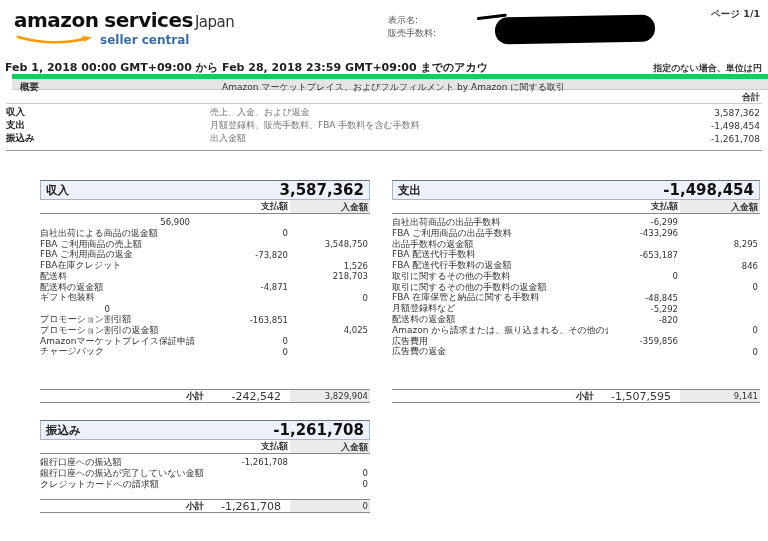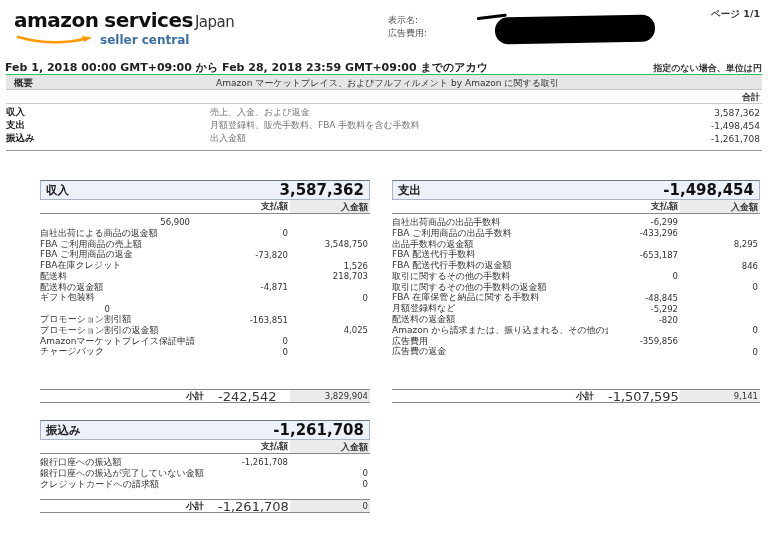"広告費用:" div { text: 広告費用 -> 販売手数料 }
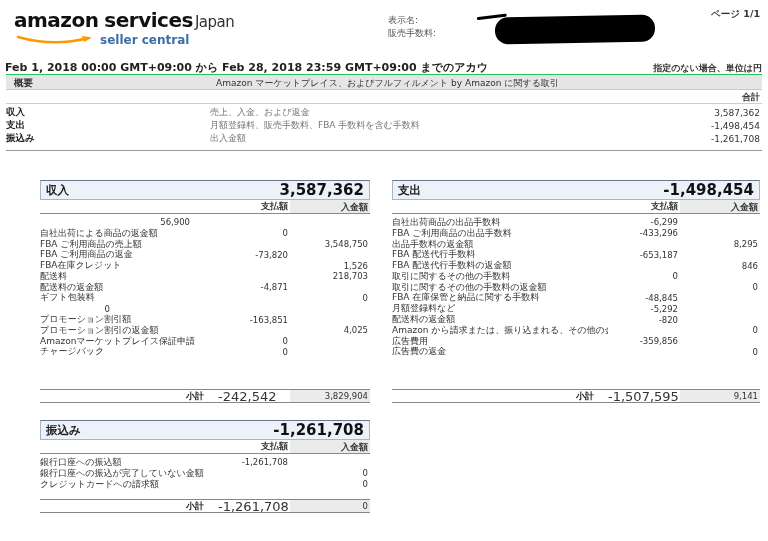"概要" .summary-bar { border-top: 1px solid #22c55e -> 5px solid #22c55e; left: 6px -> 12px }
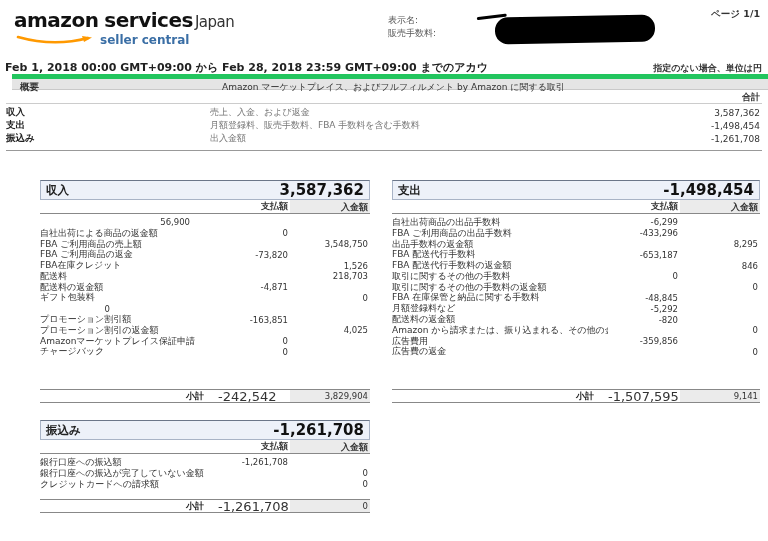"-242,542" .subtotal .st-paid { font-size: 13px -> 11px; padding-right: 15px -> 9px }
